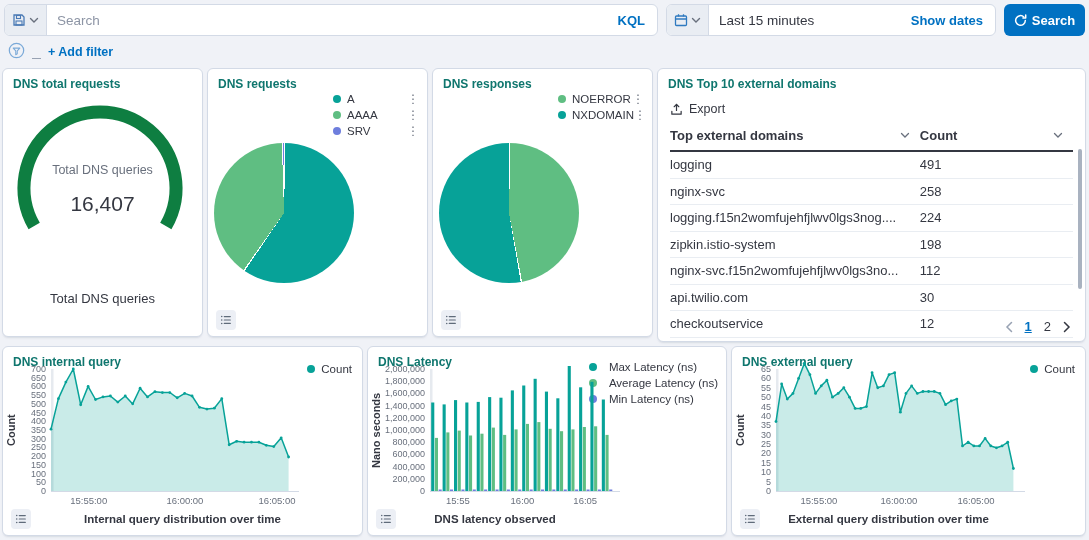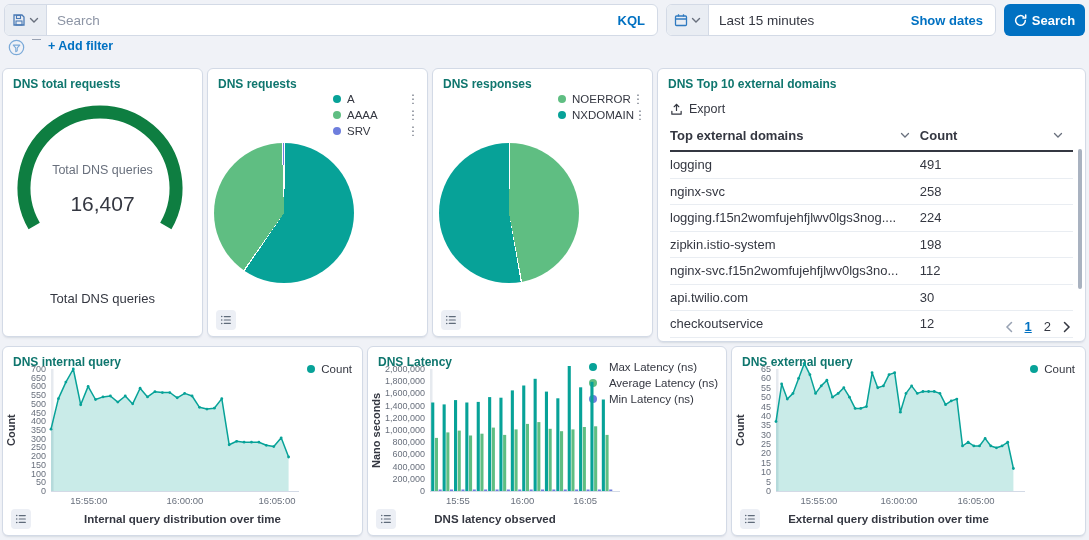"+ Add filter" .filterbar { align-items: flex-start -> flex-end }
